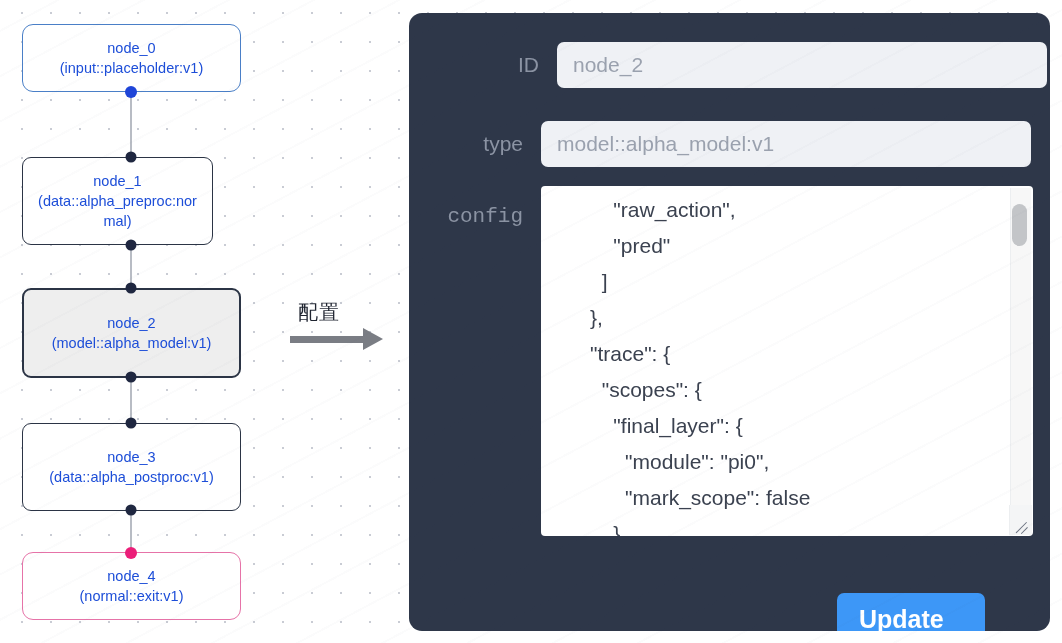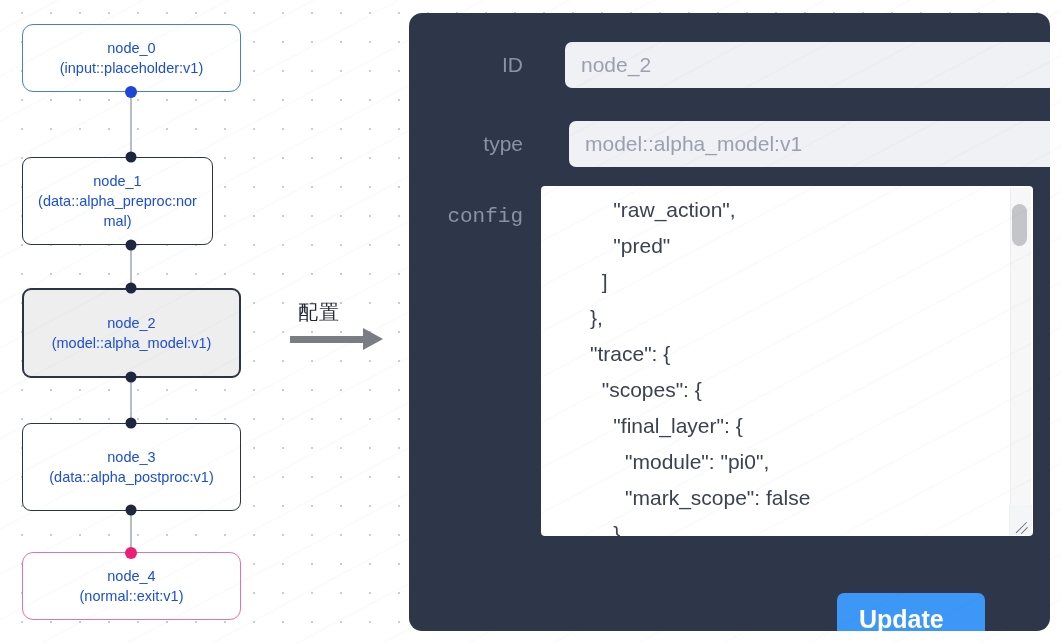"ID" .row-id { gap: 24px -> none; left: 12px -> 28px }
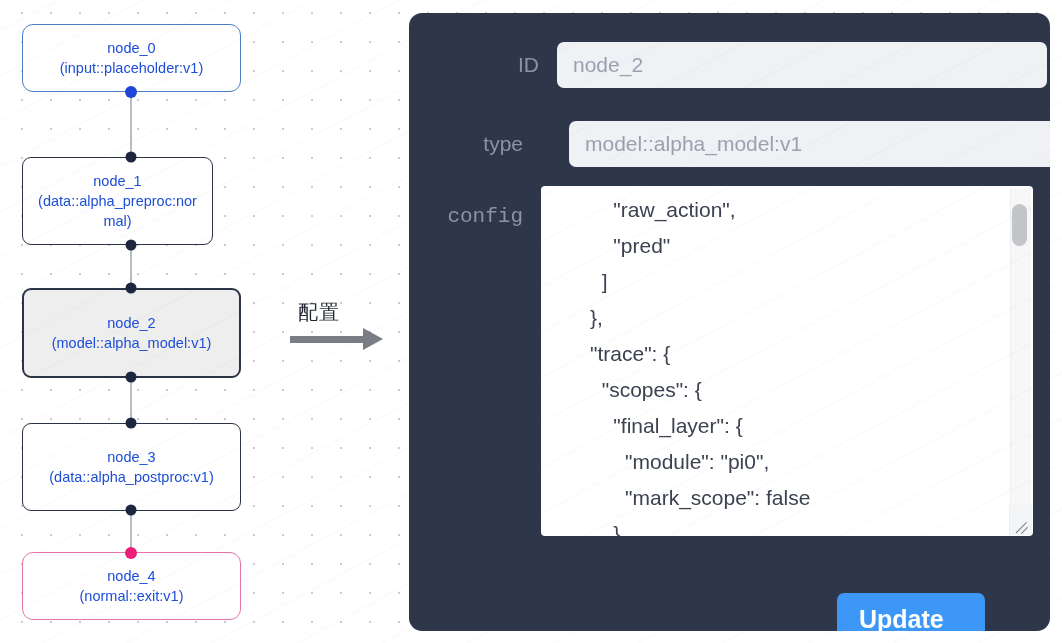"type" .row-type { gap: 28px -> none }
